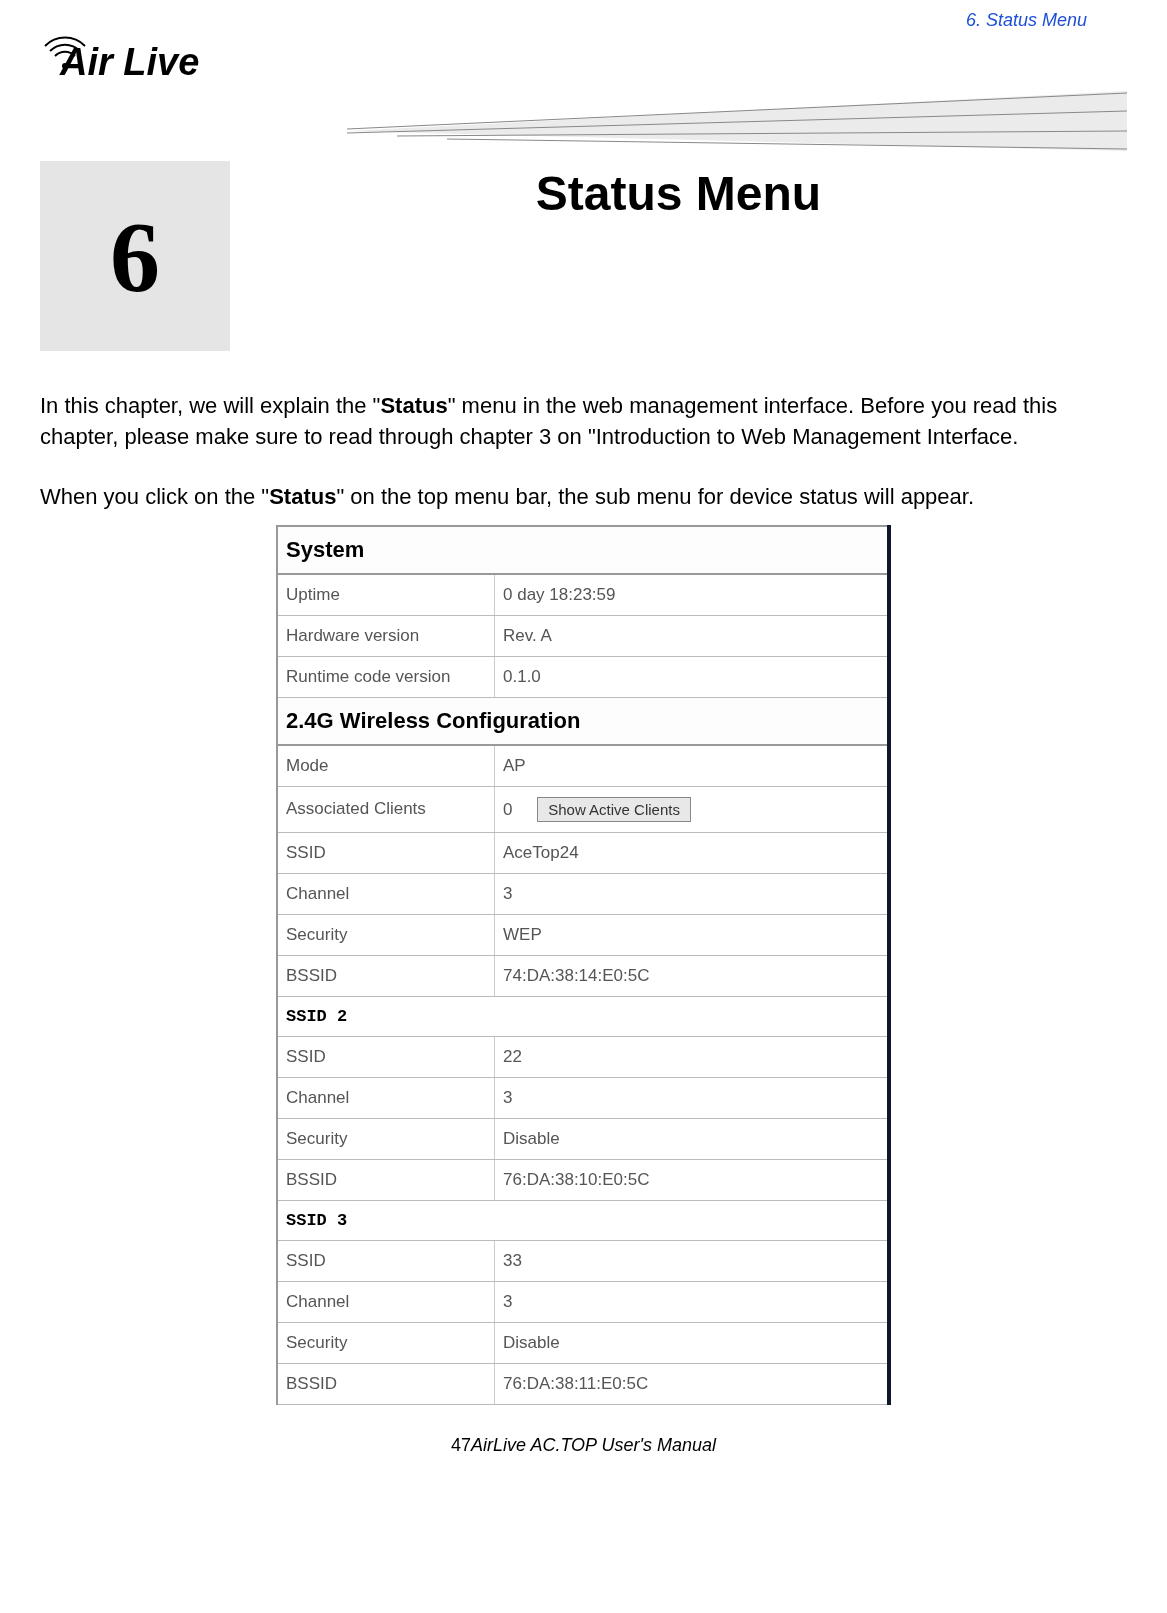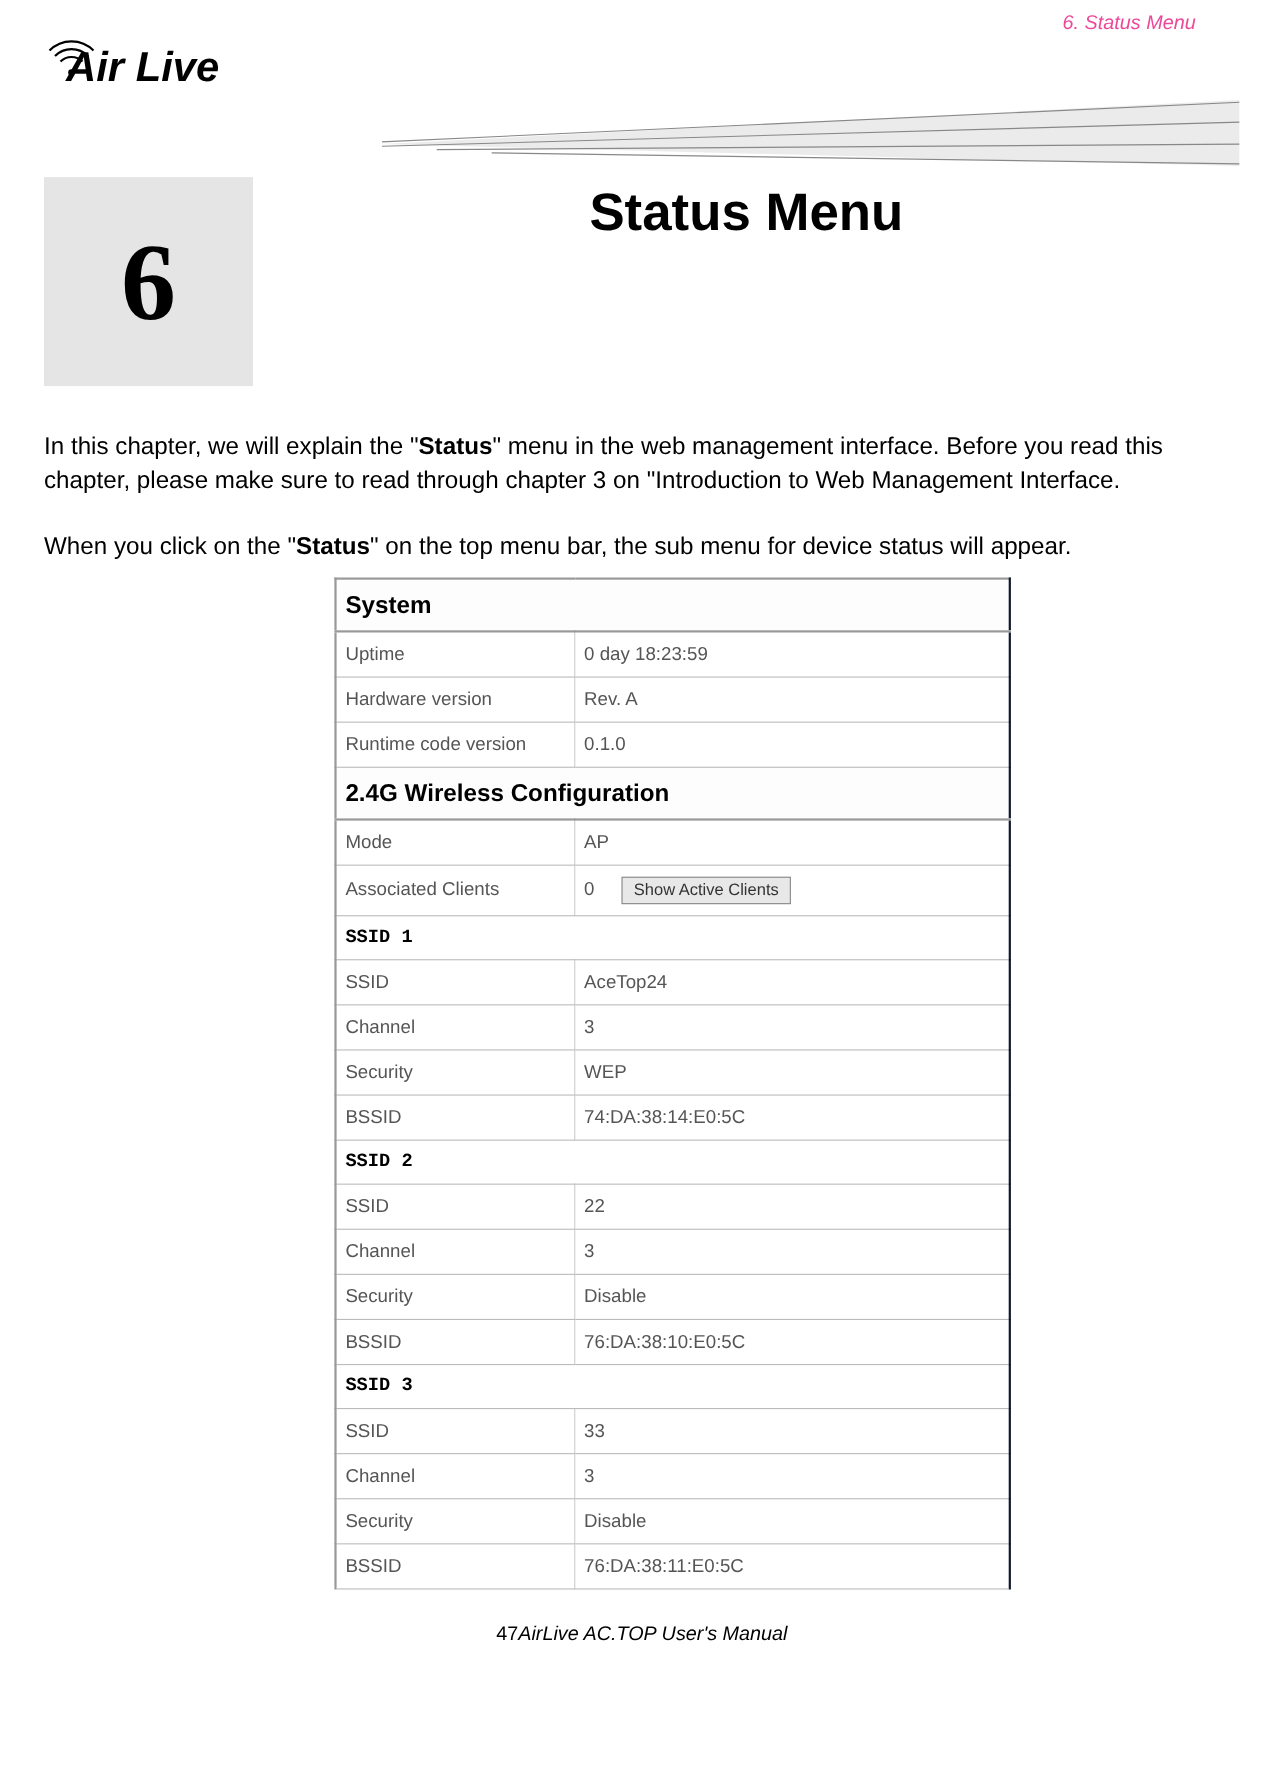"6. Status Menu" .header-right { color: #ec4899 -> #1d4ed8 }
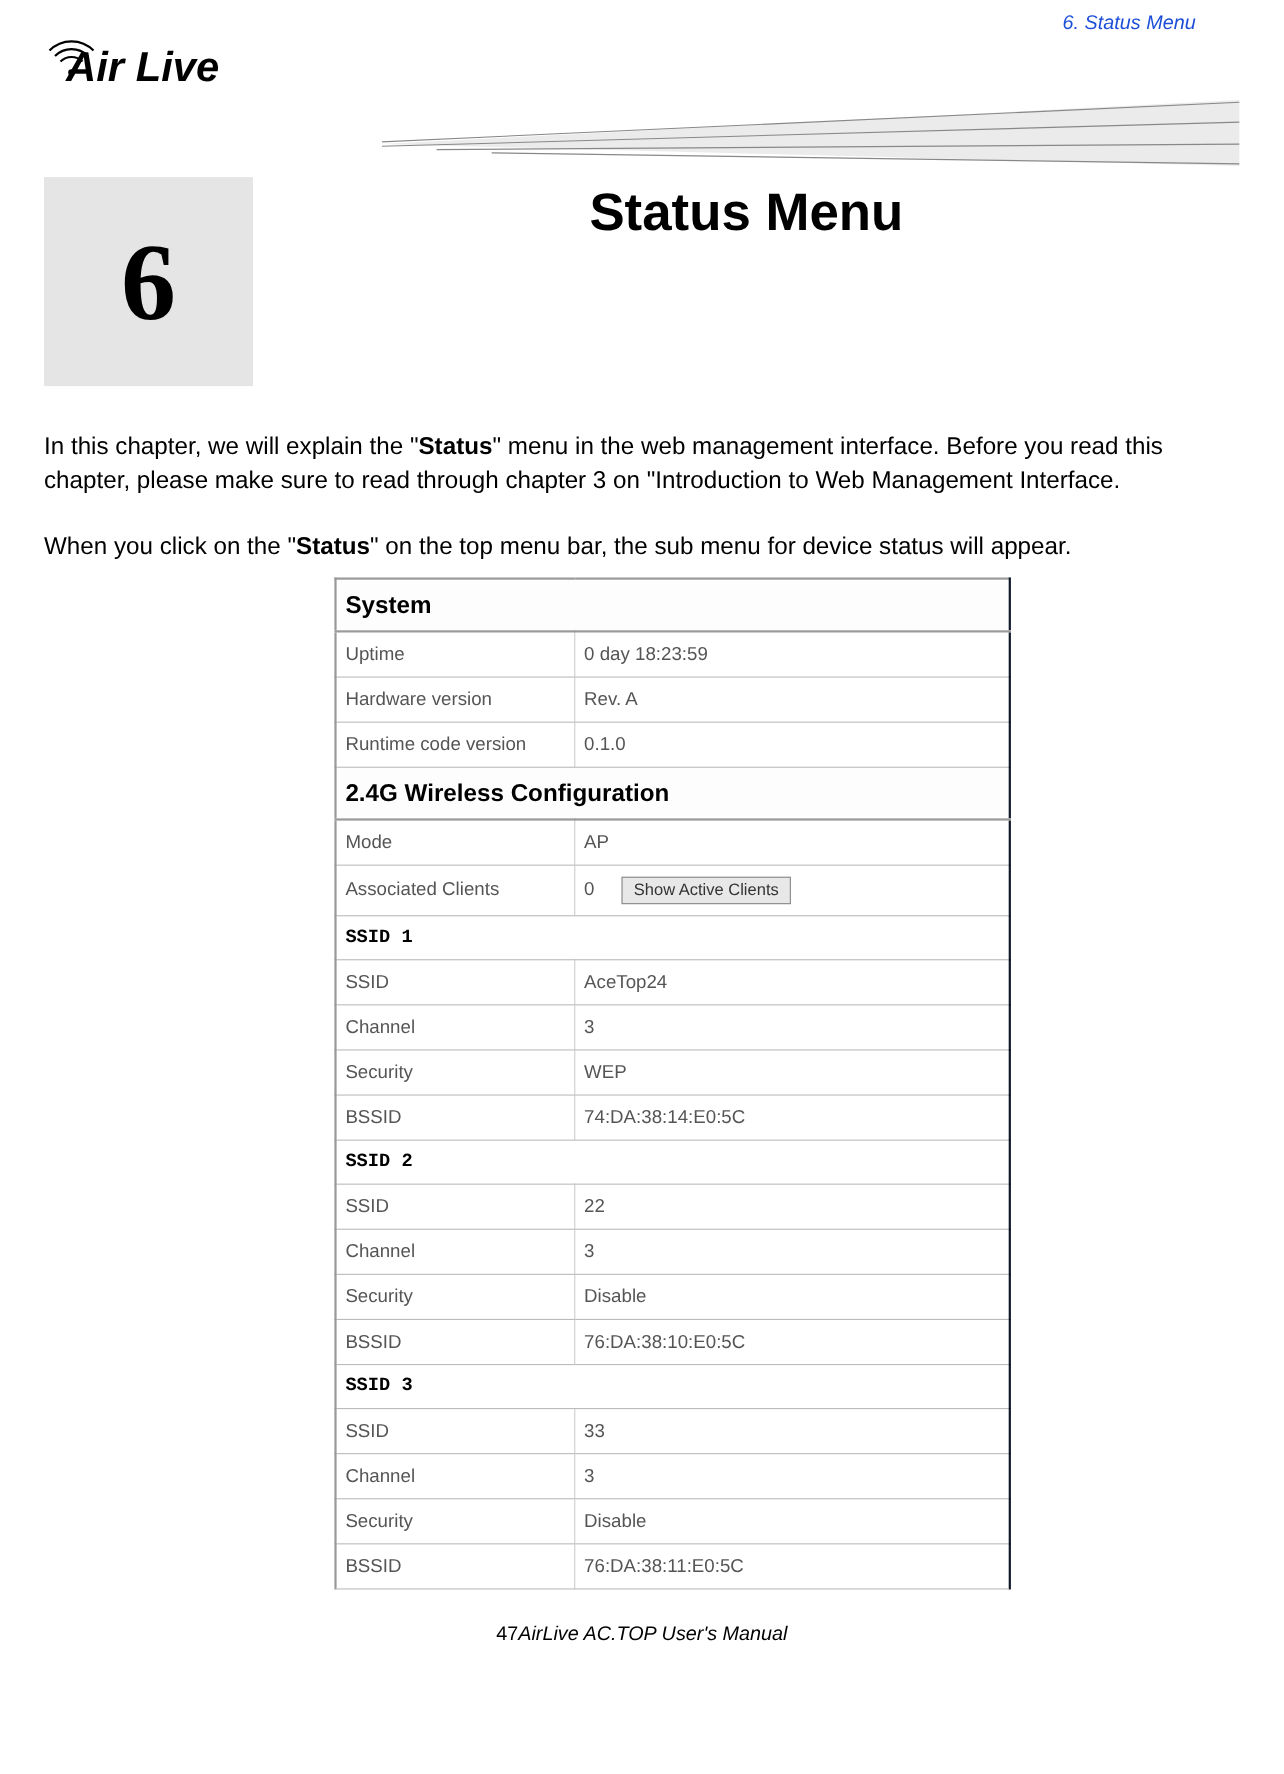"System" .info-table { border-right: 2px solid #0f172a -> 4px solid #0f172a; margin-left: 28px -> none }
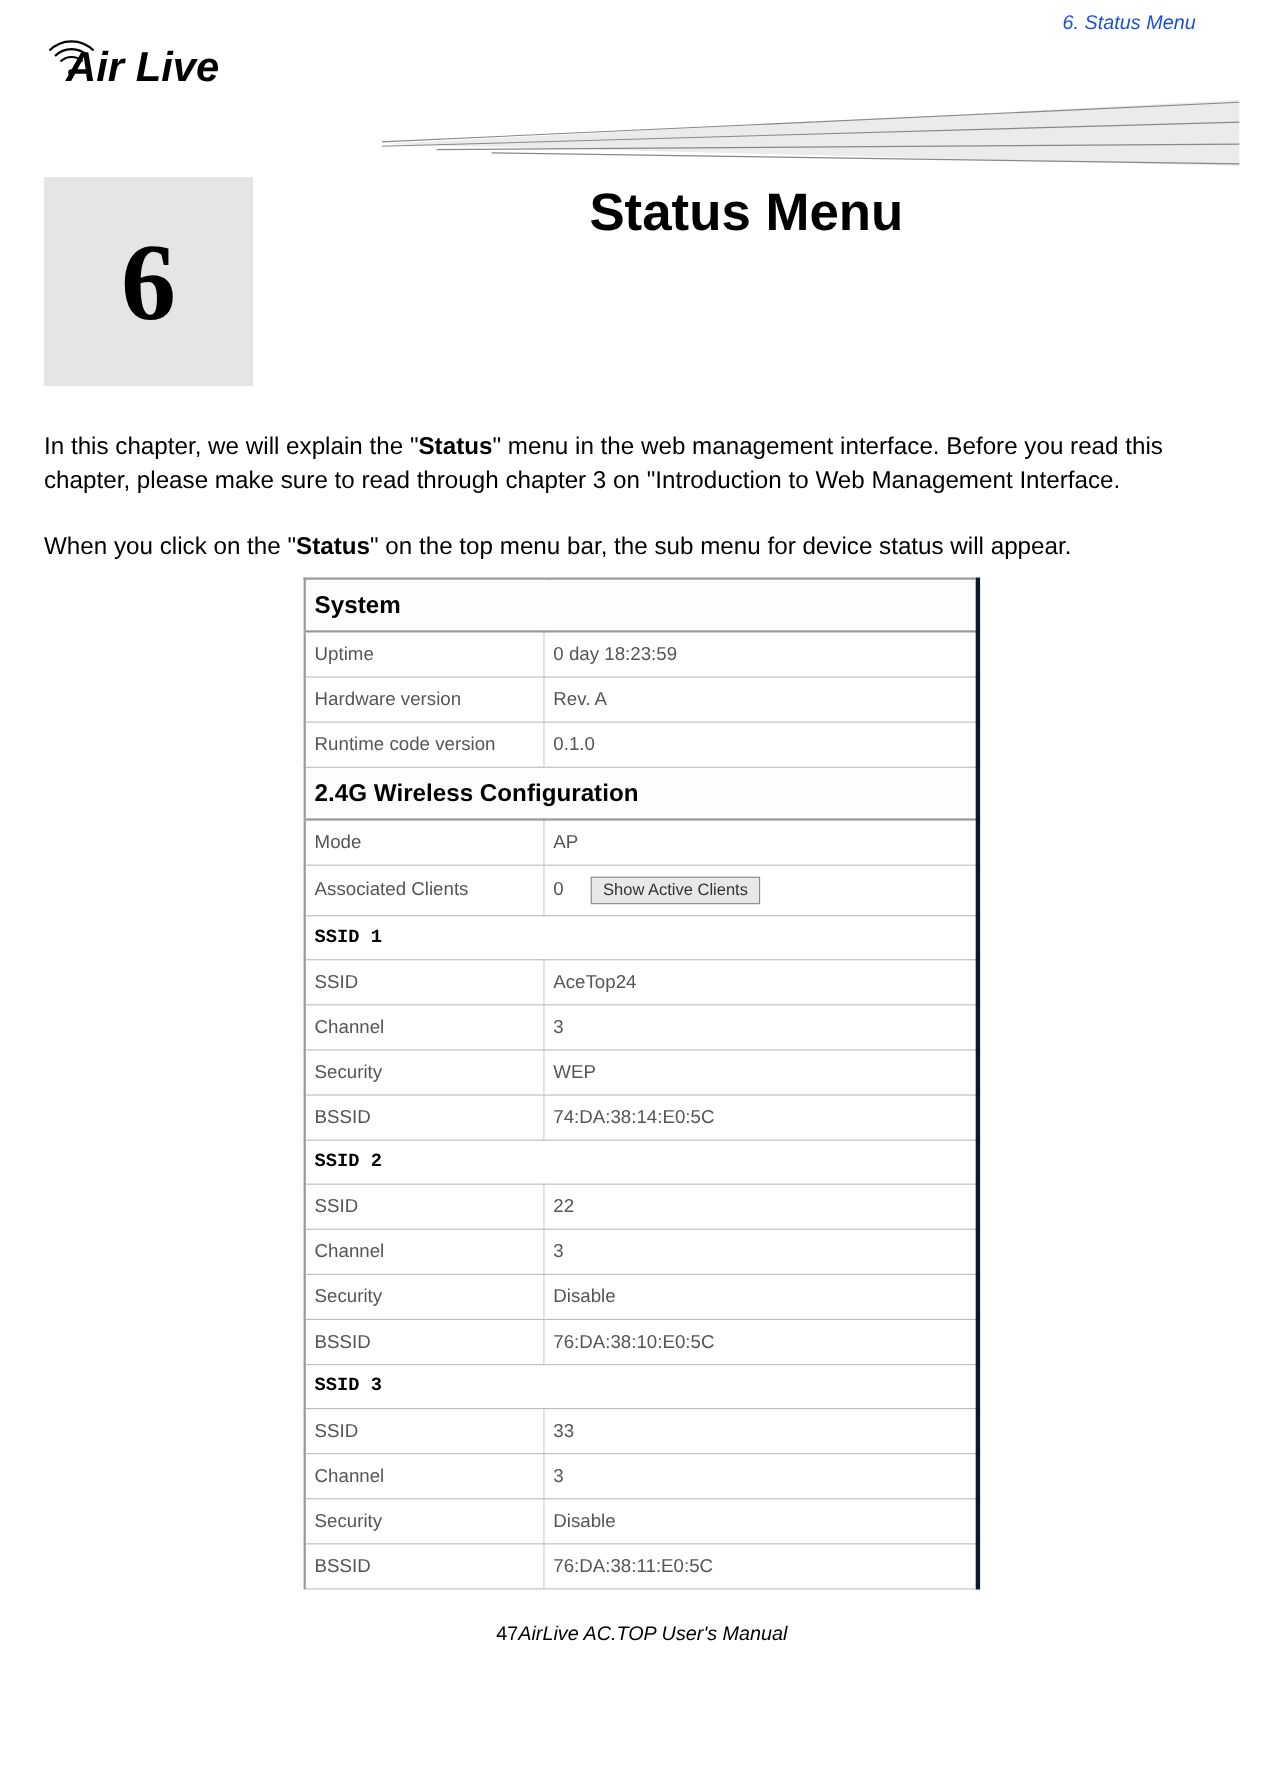"SSID 1" tr { html: <tr> <td>SSID 1</td> </tr> -> none }
